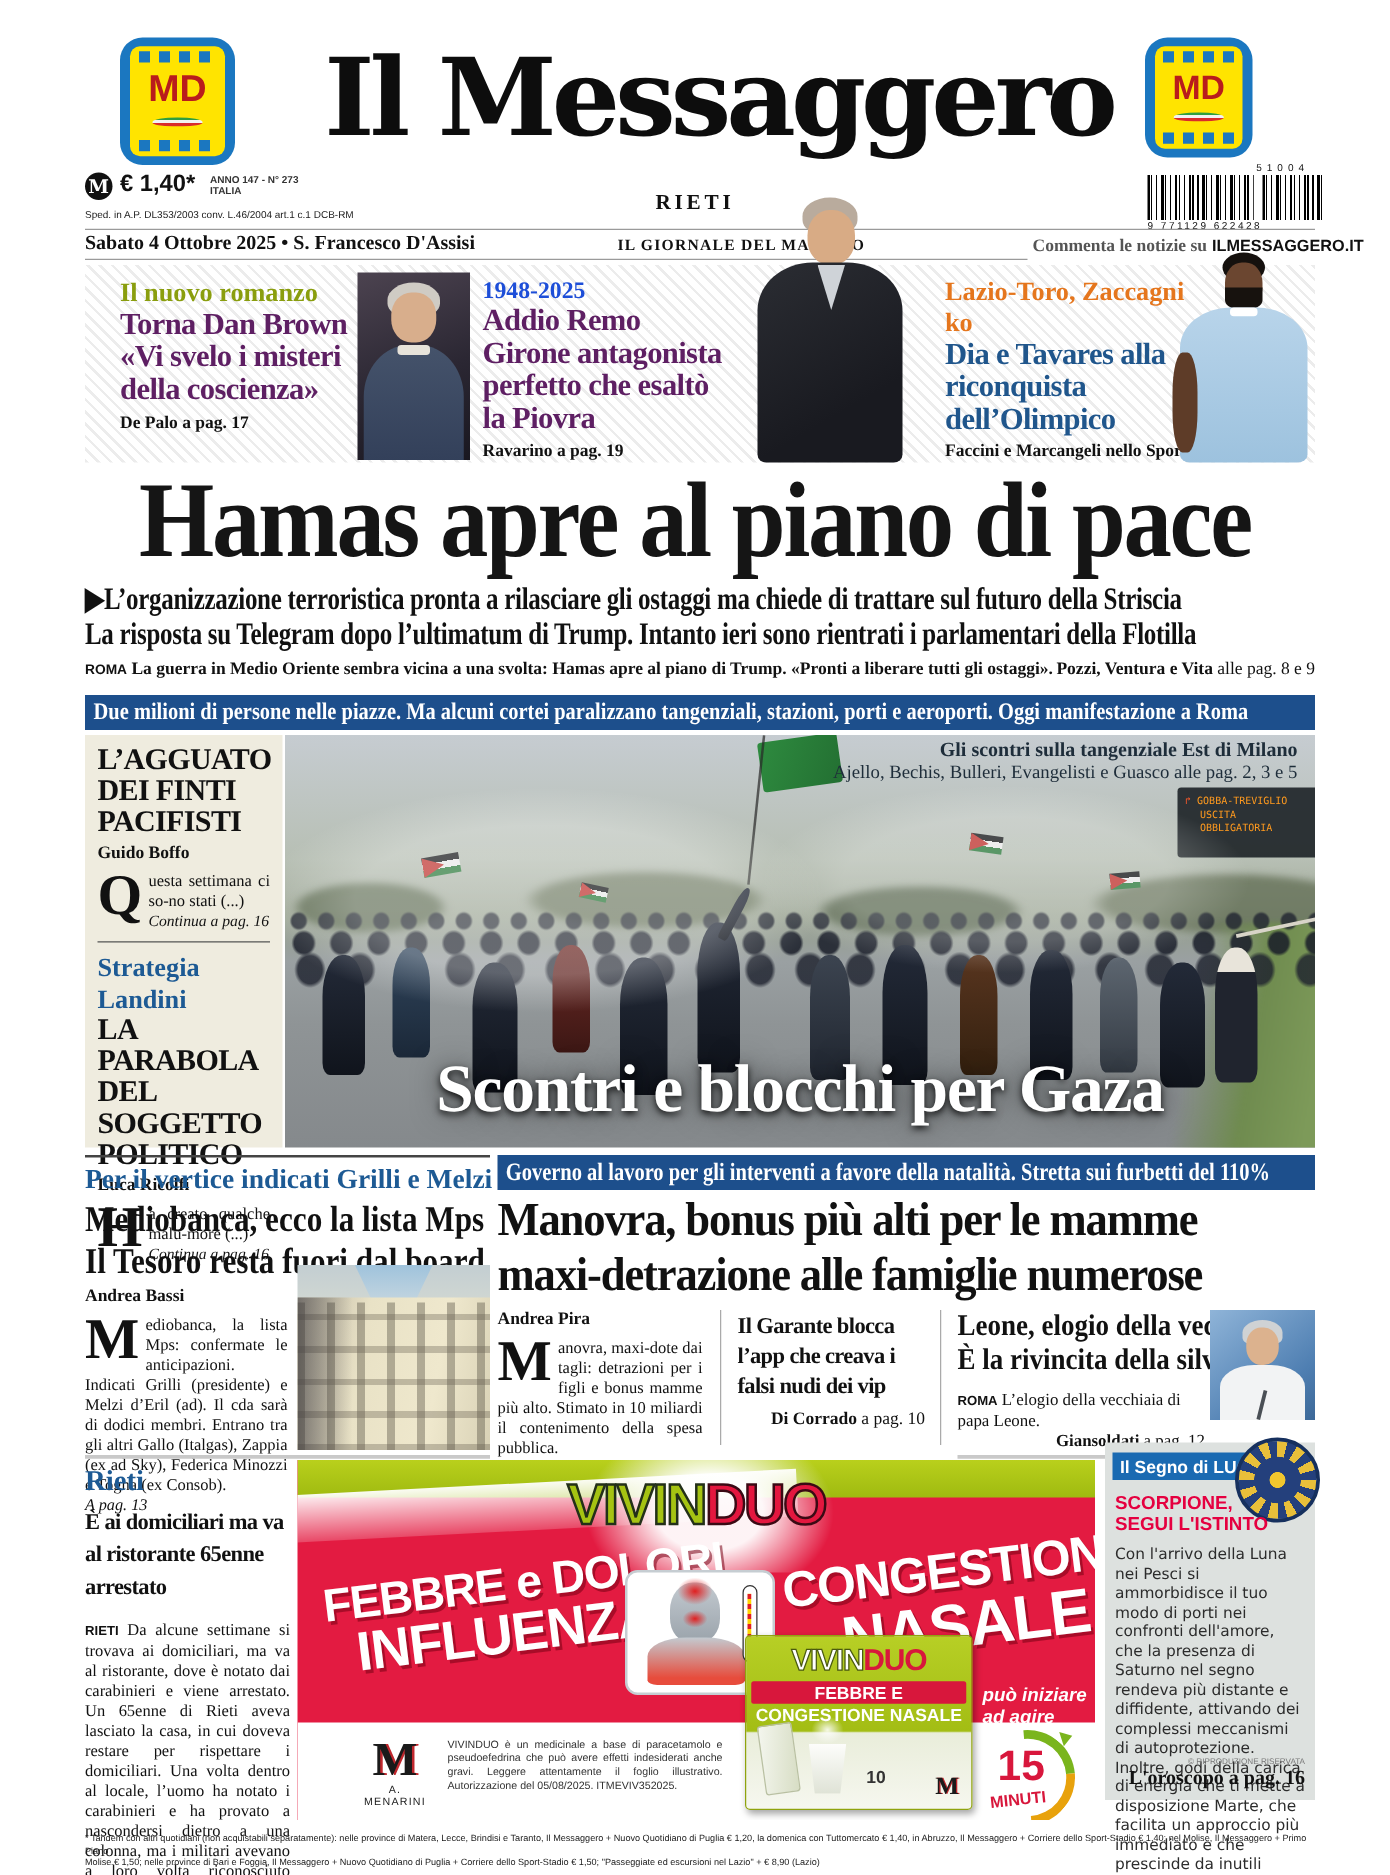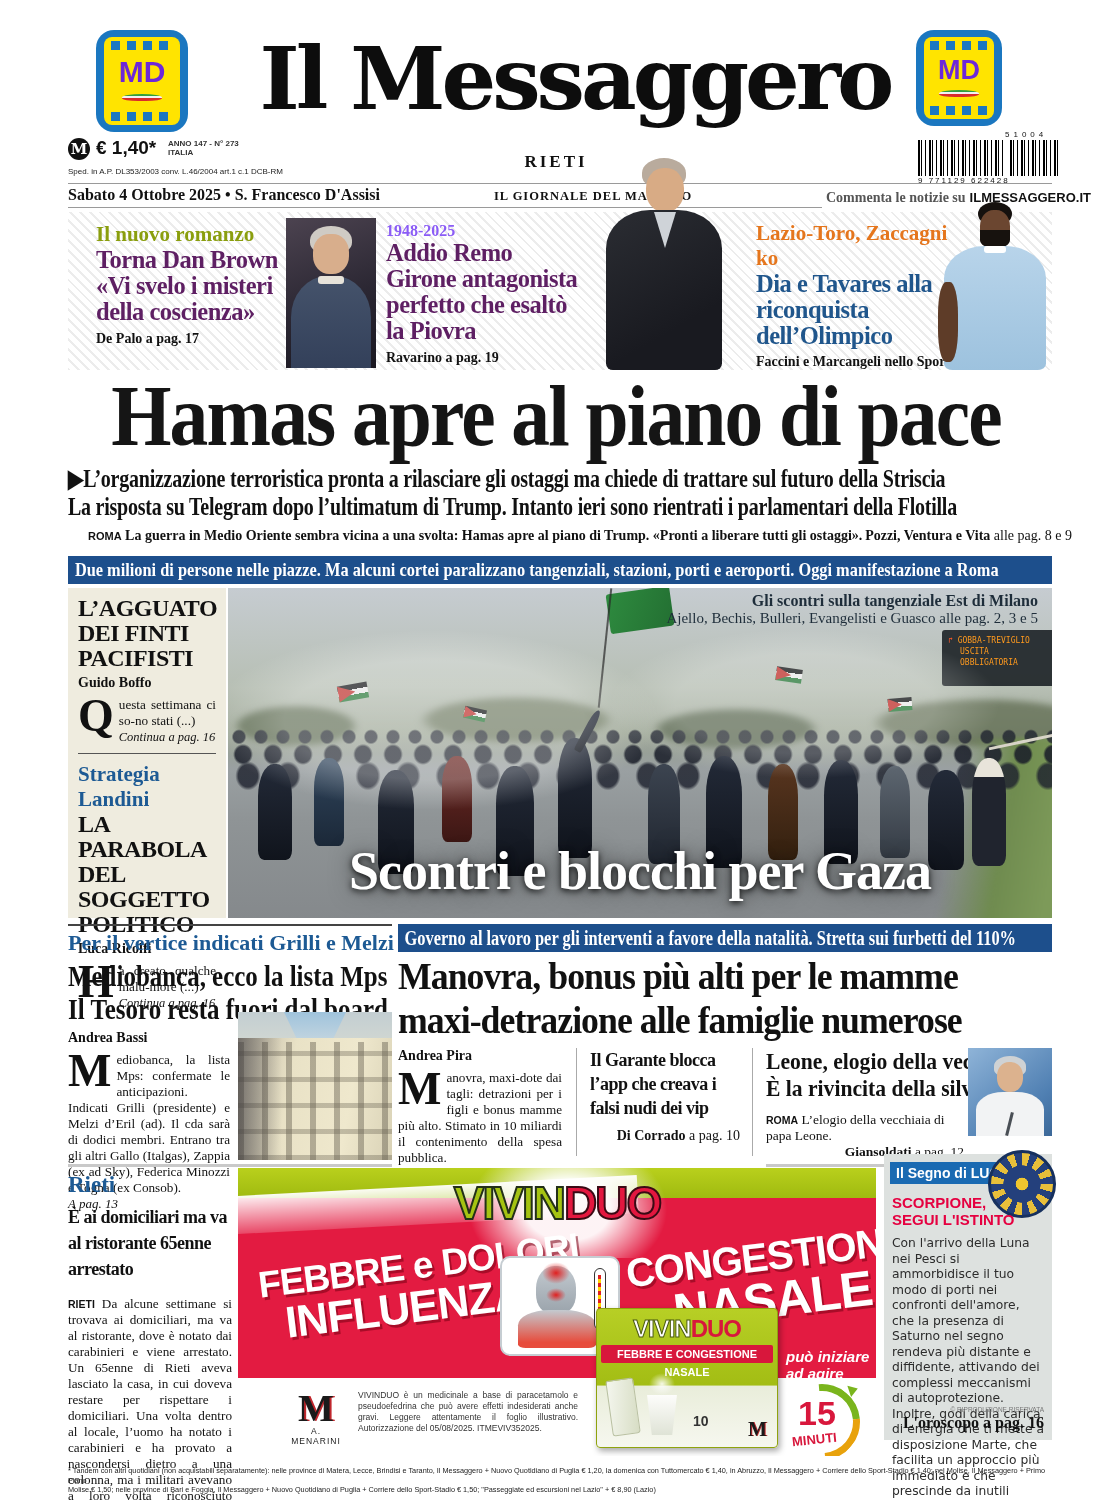"MD" .md-txt { color: #6d28d9 -> #b91c1c }
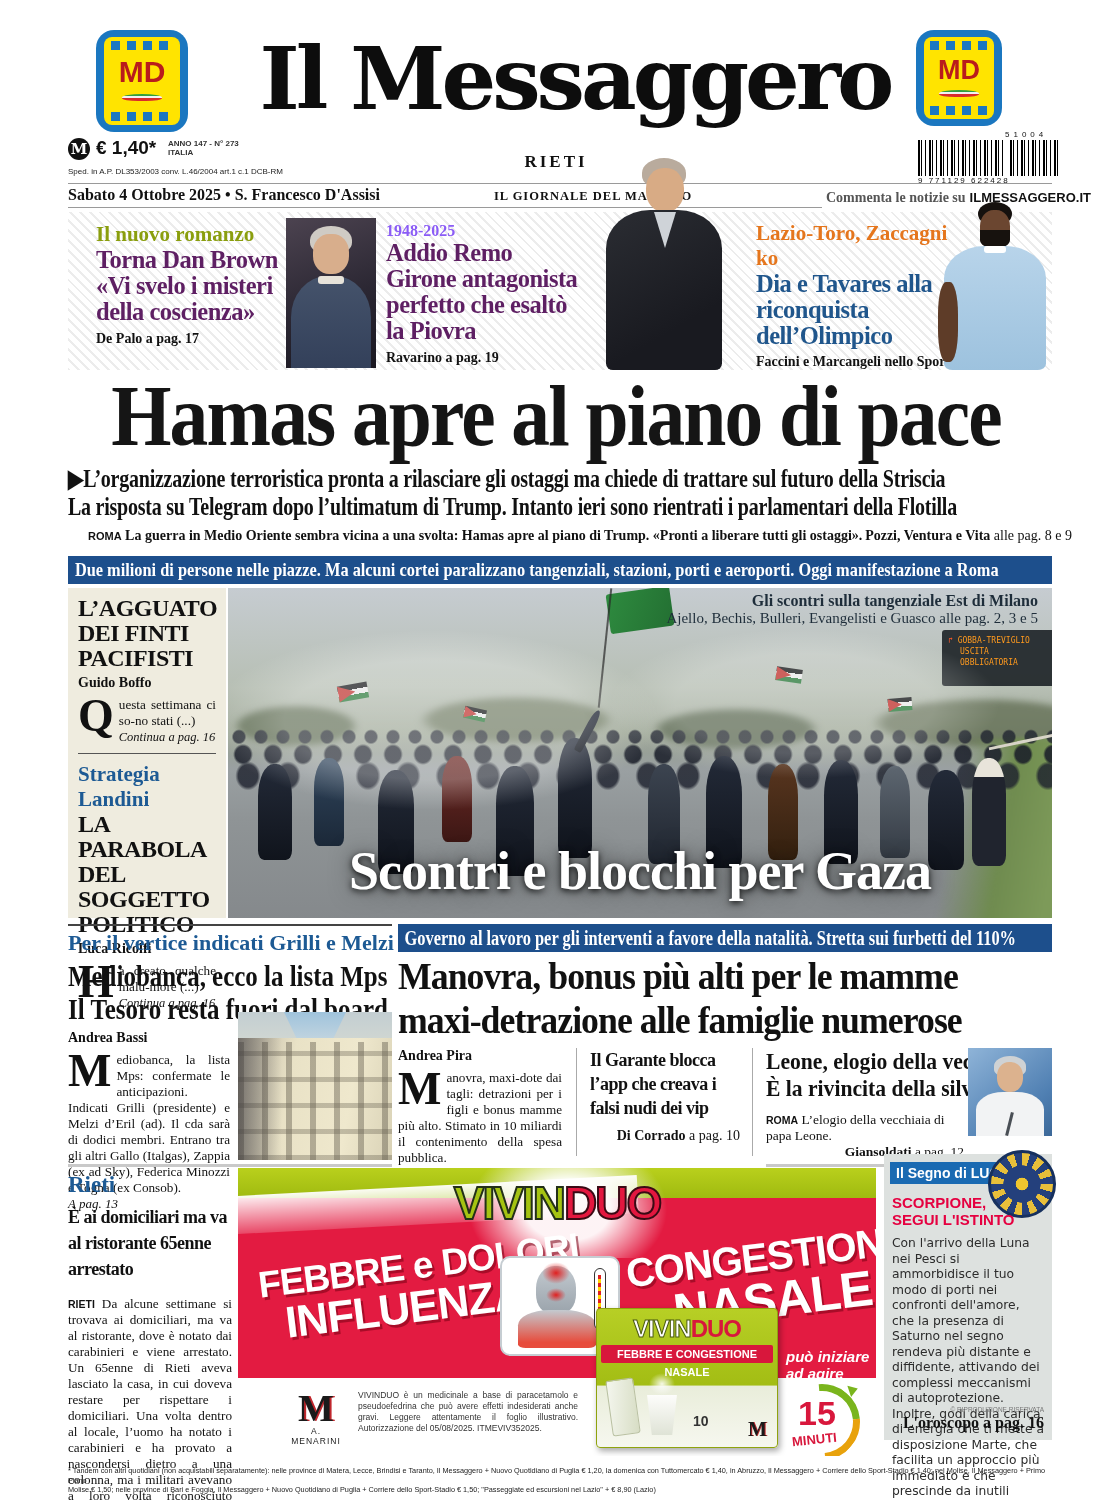"1948-2025" div.serifB { color: #8b5cf6 -> #1d4ed8; font-size: 16px -> 19px }
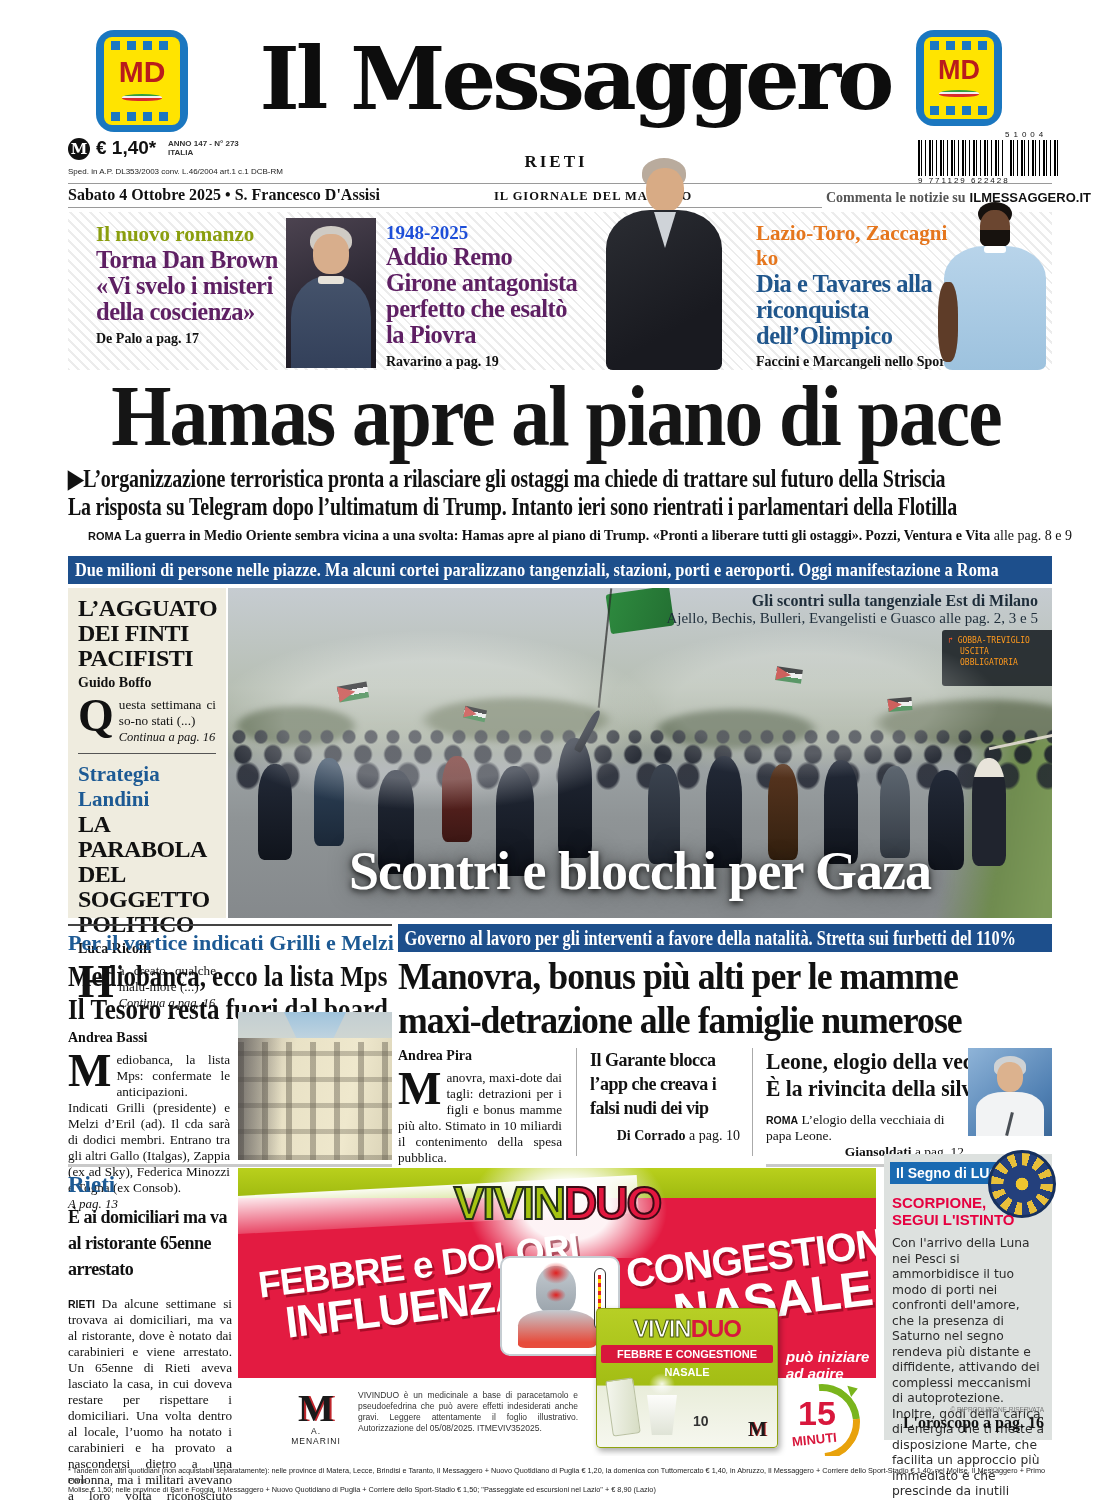"ROMA La guerra in Medio" div.abs { margin-left: 20px -> none }
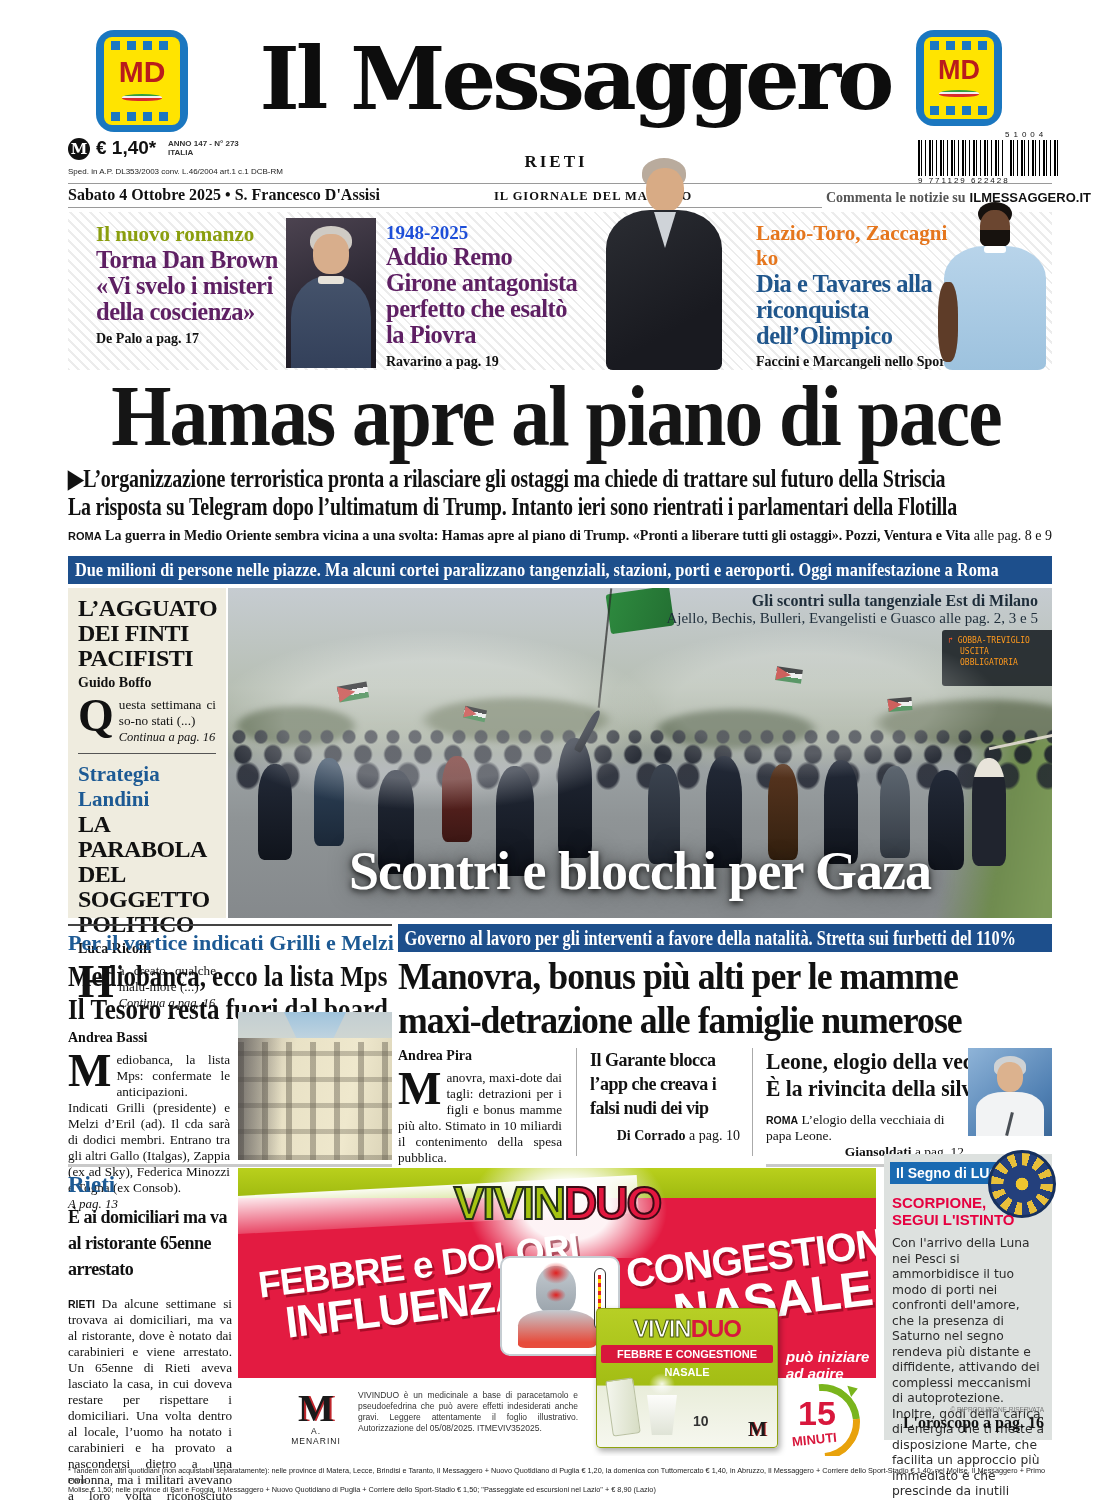"FEBBRE E CONGESTIONE NASALE" div.abs { font-size: 11px -> 14px }
